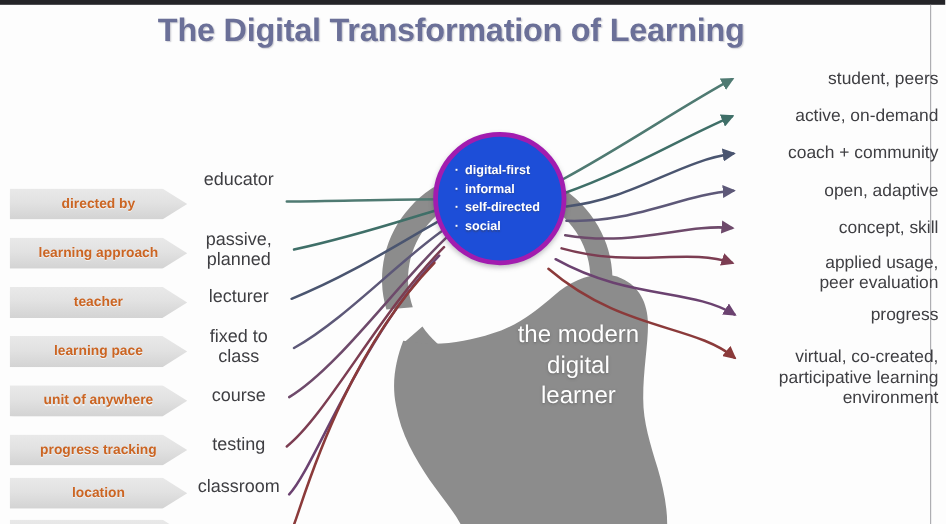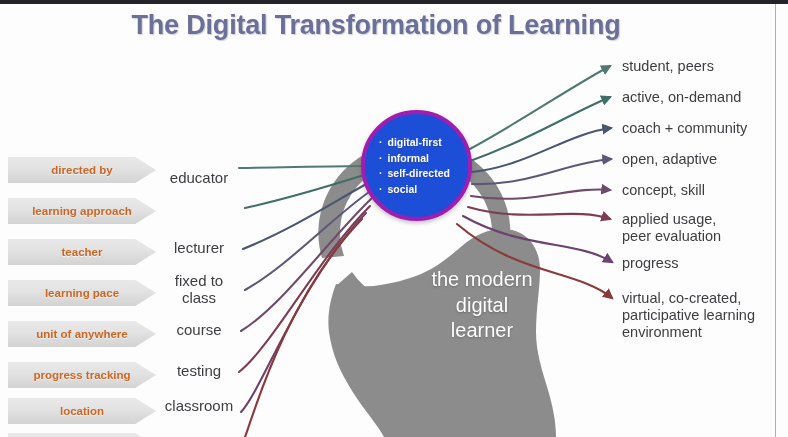"student, peers" .newval { text-align: left -> right }
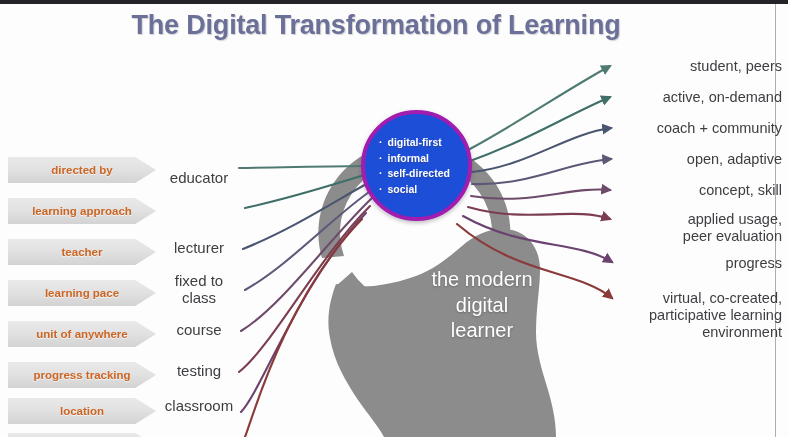"educator" div.oldval { top: 170px -> 142px }
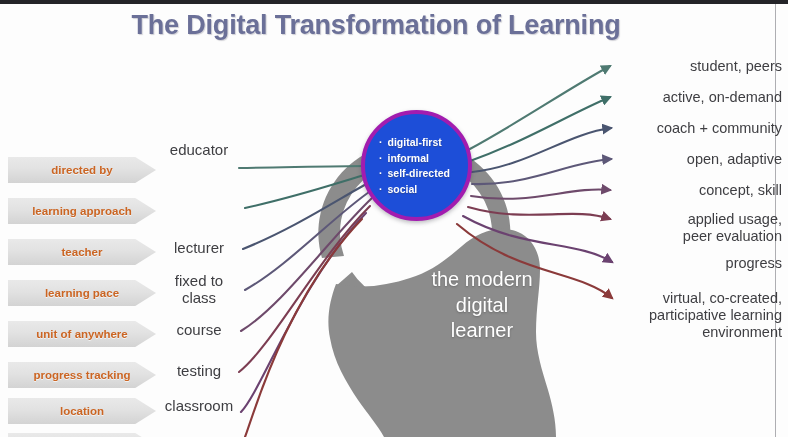"passive," div.oldval { html: none -> <div>passive,<br>planned</div> }
